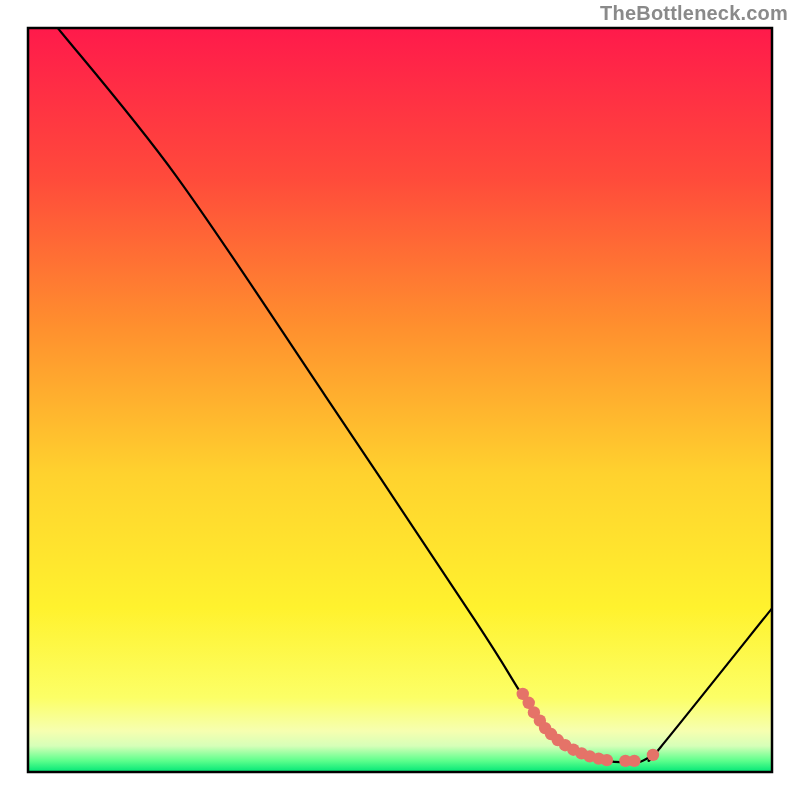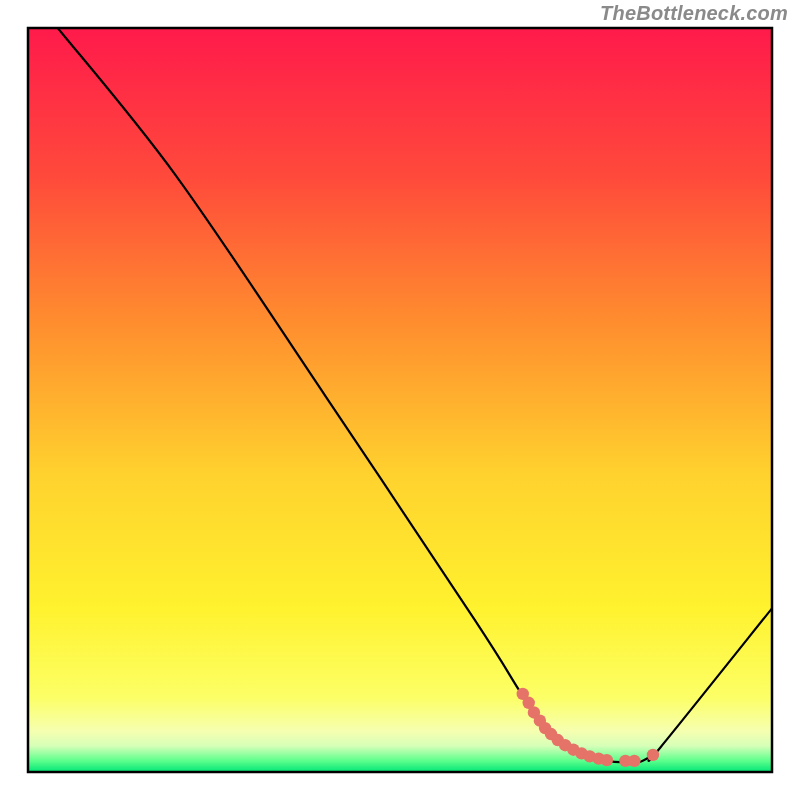"TheBottleneck.com" .container { font-style: italic -> none }
